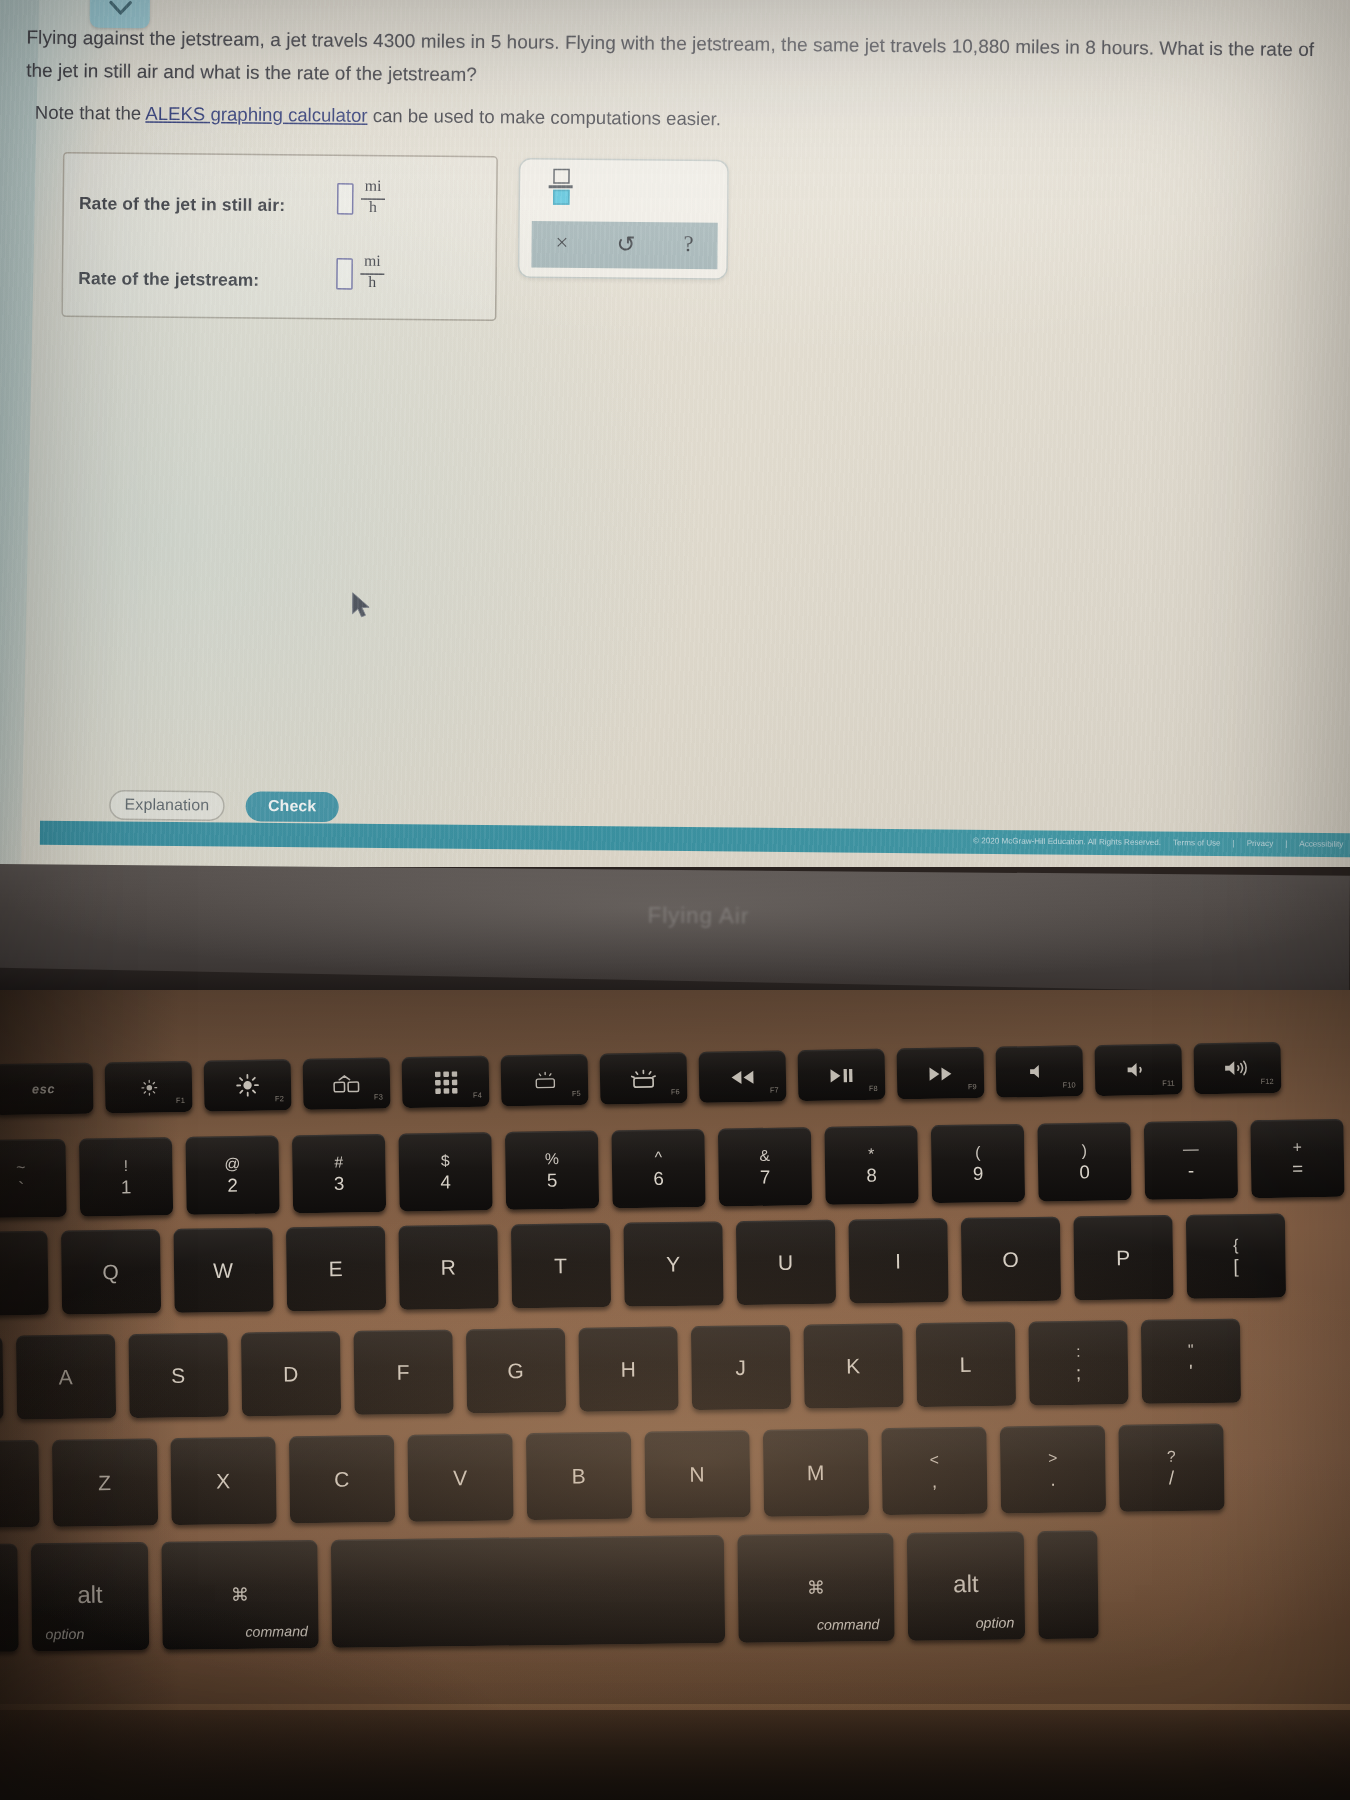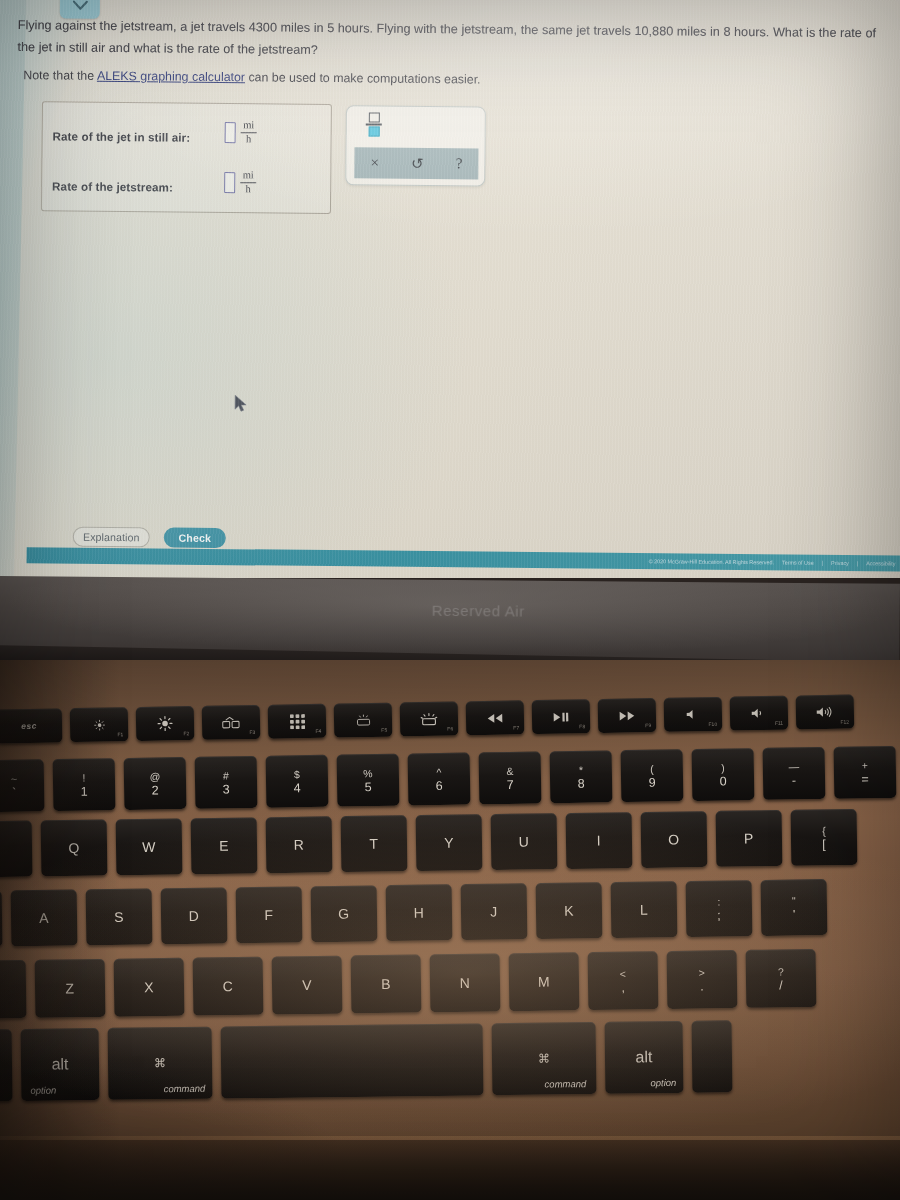"Reserved Air" div.macbook-logo { text: Reserved -> Flying }
